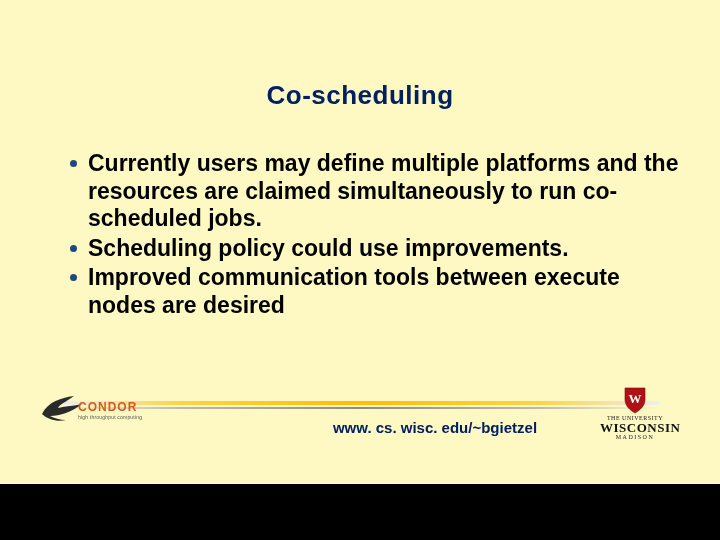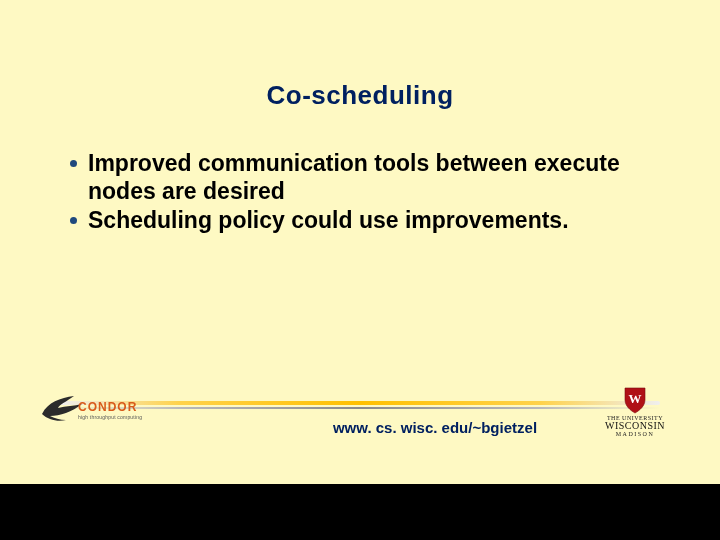"Currently users may define multiple" div.bullet { html: none -> <div>Currently users may define multiple platforms and the resources are claimed simultaneously to run co-scheduled jobs.</div> }
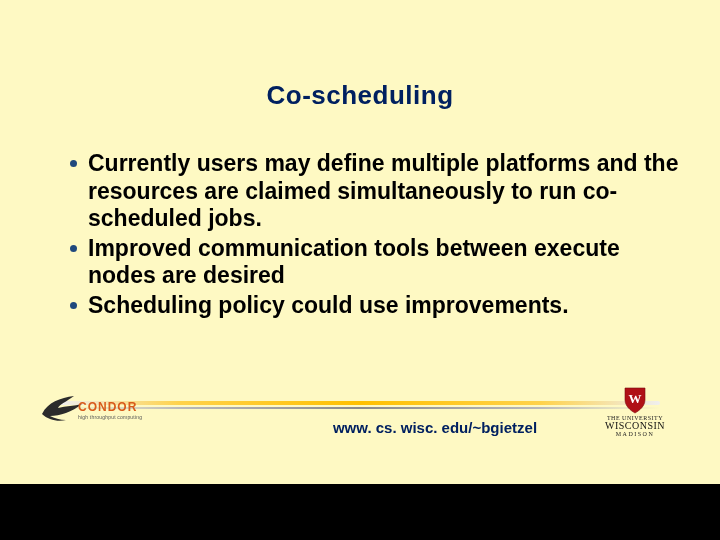"Improved communication tools between" div.bullet { order: before "Scheduling policy could use" -> after "Scheduling policy could use" }
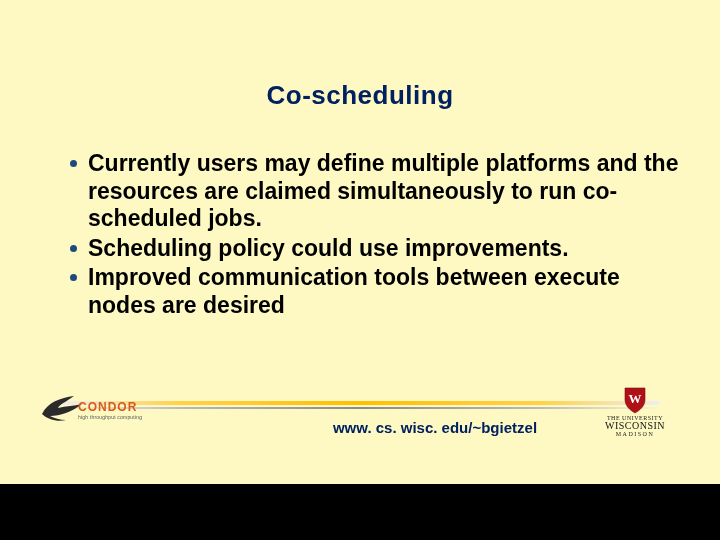"WISCONSIN" .wisc-main { font-size: 10px -> 13px; font-weight: normal -> bold }
